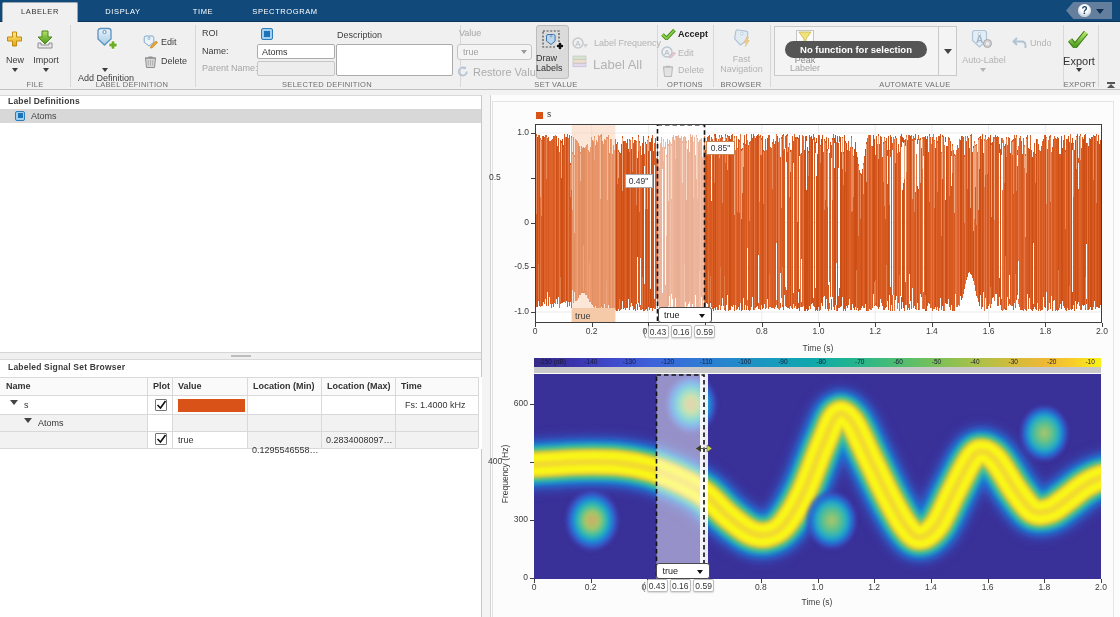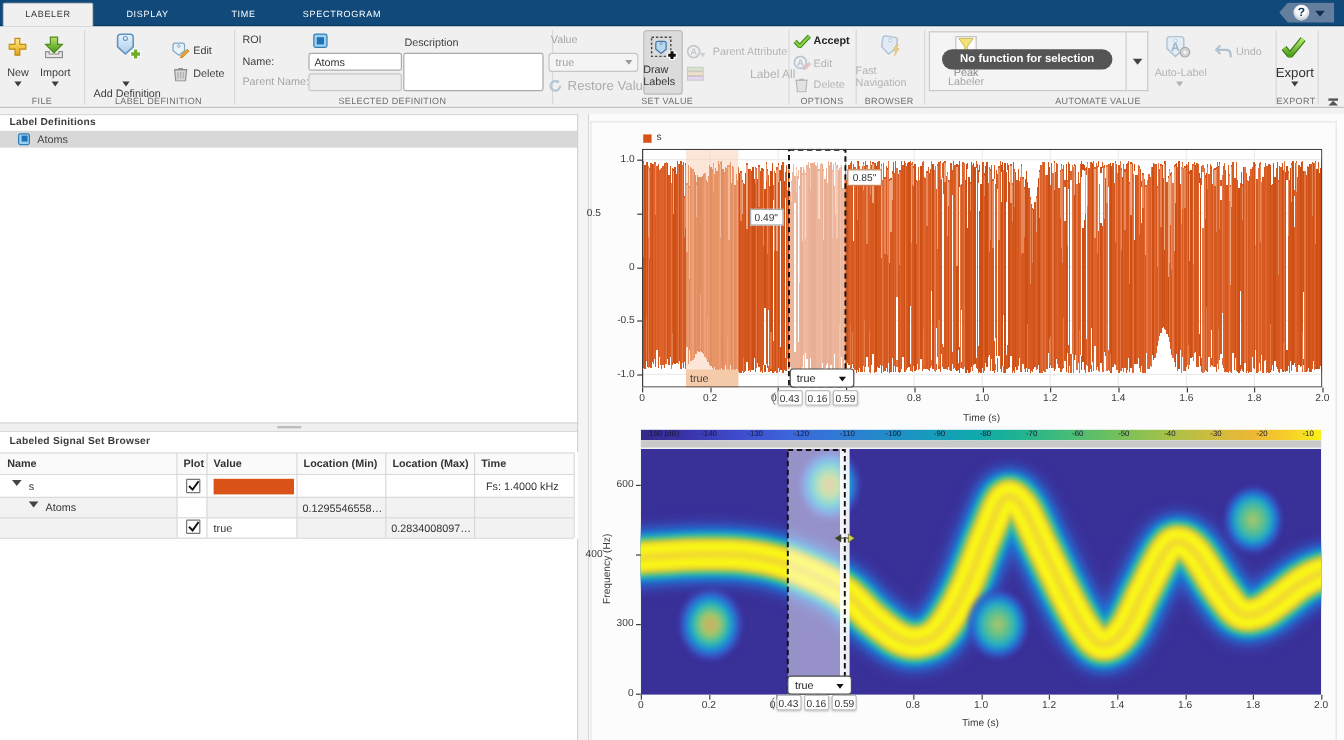"Parent Attribute" div.abs { text: Parent Attribute -> Label Frequency }
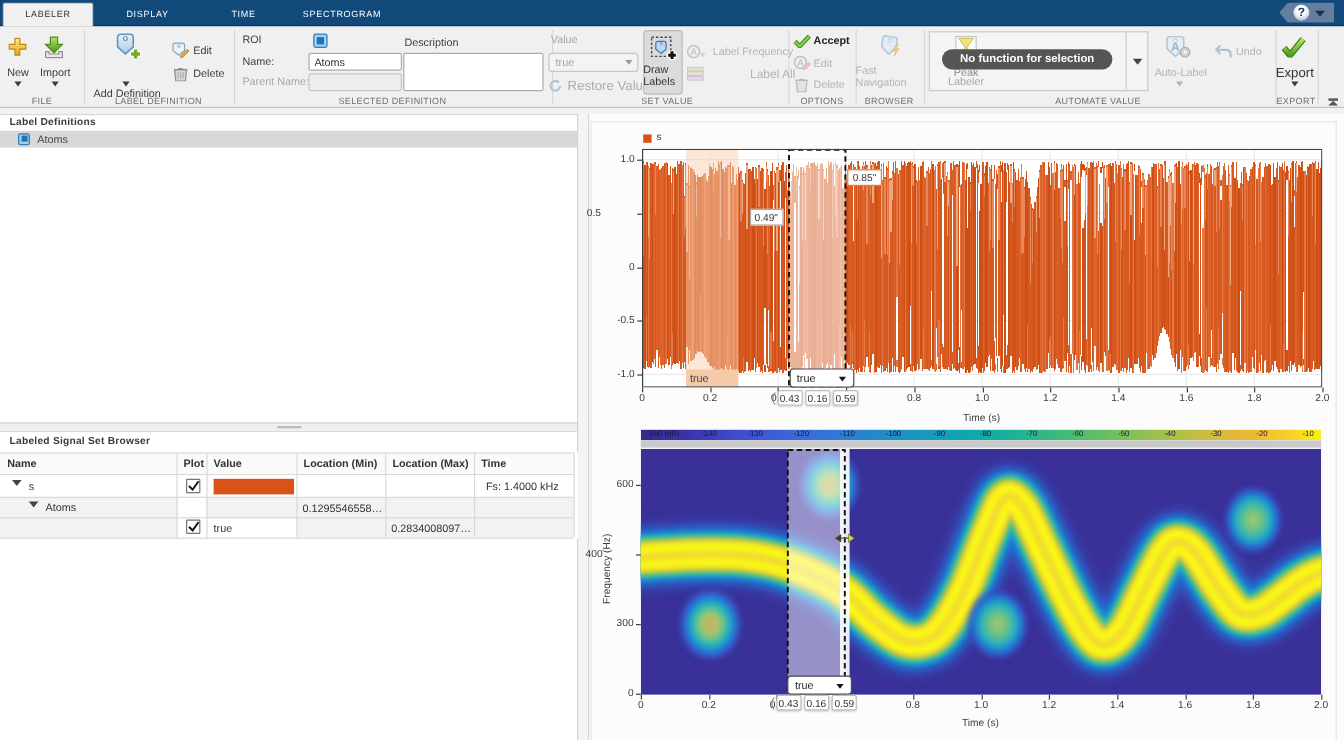"Label All" div.abs { font-size: 10px -> 13px; left: 625px -> 593px }
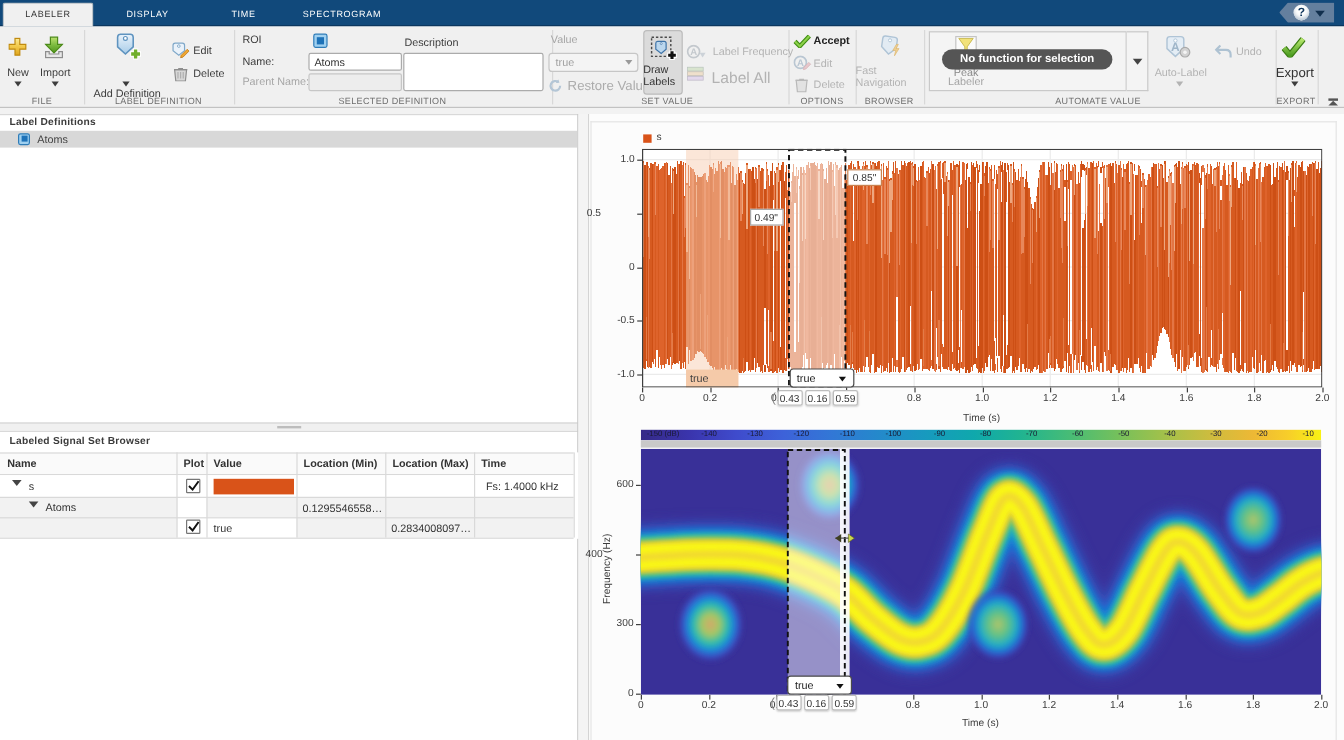"Fast" div.abs { text-align: left -> center }
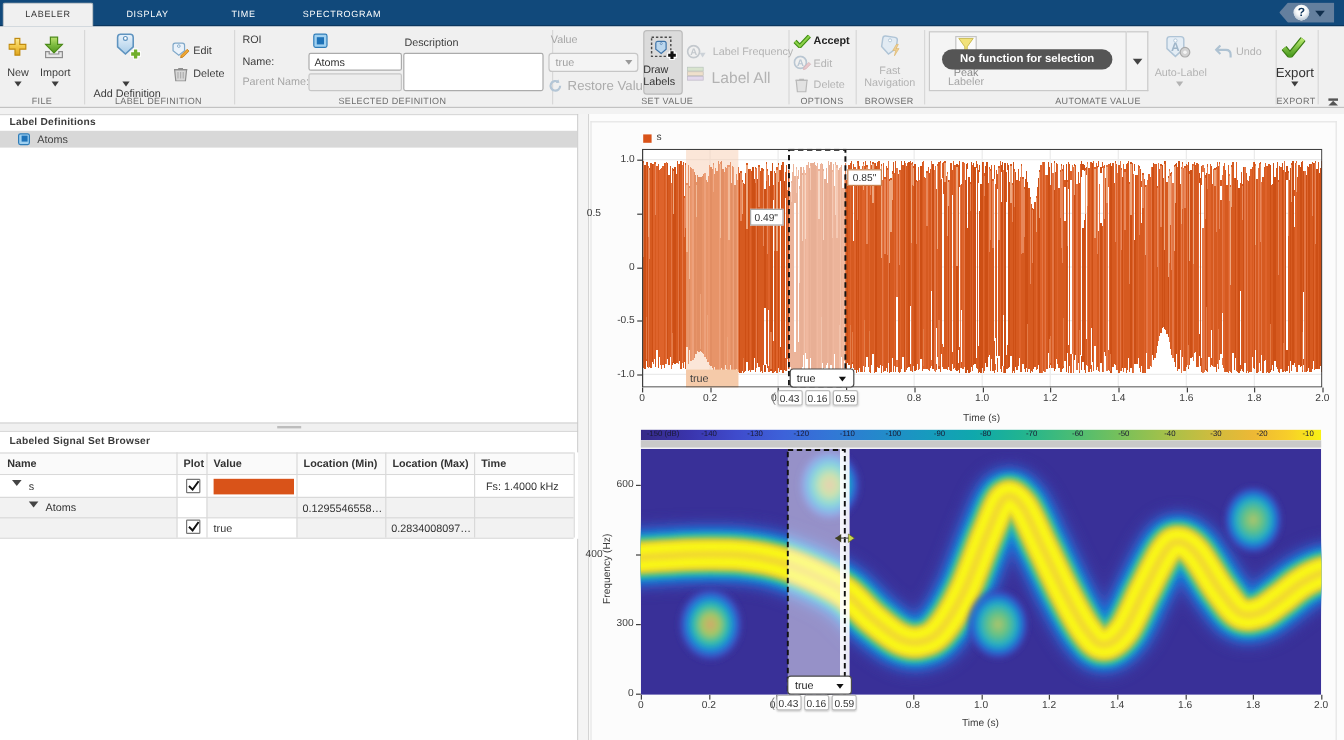"0.1295546558…" div.abs { top: 42px -> 68px }
